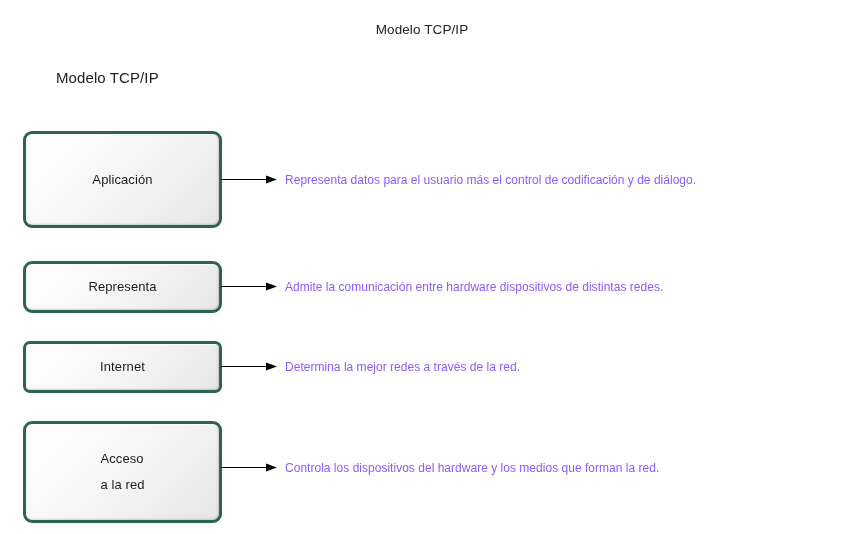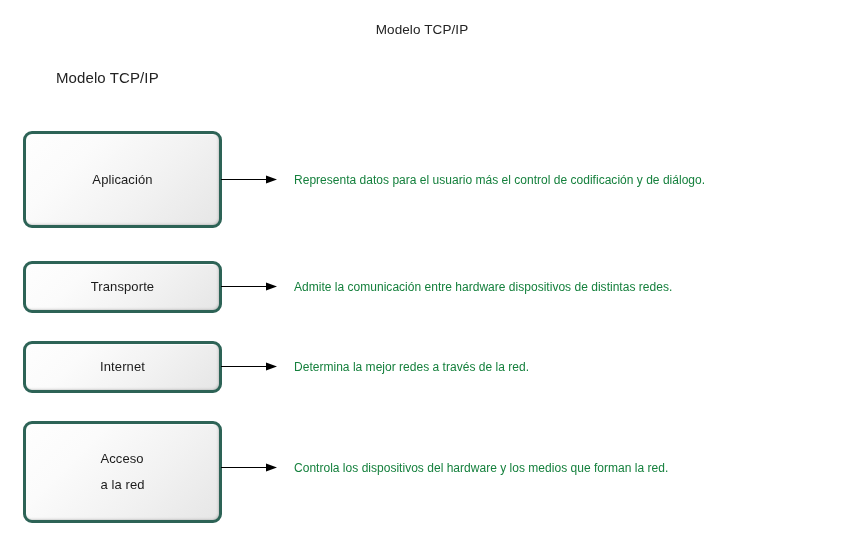"Representa datos para el usuario" .layer-desc { color: #15803d -> #8b5cf6; left: 294px -> 285px }
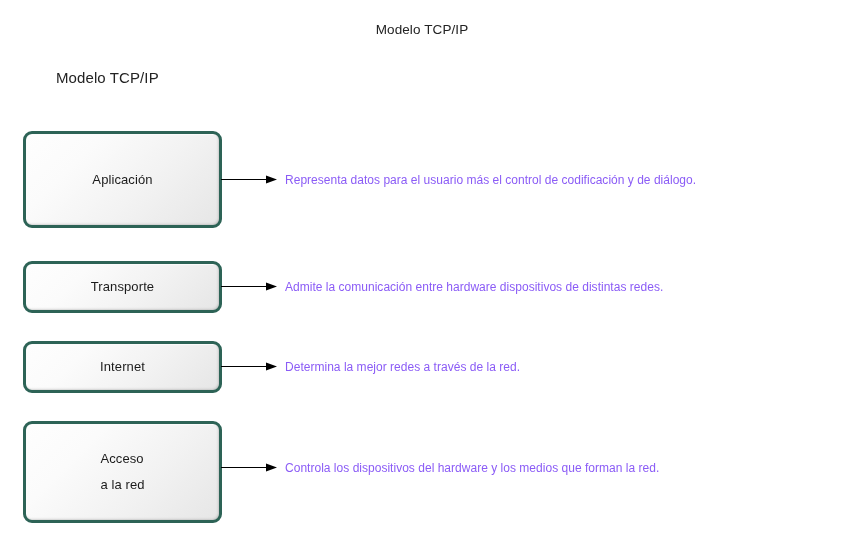"Transporte" span.layer-label { text: Transporte -> Representa }
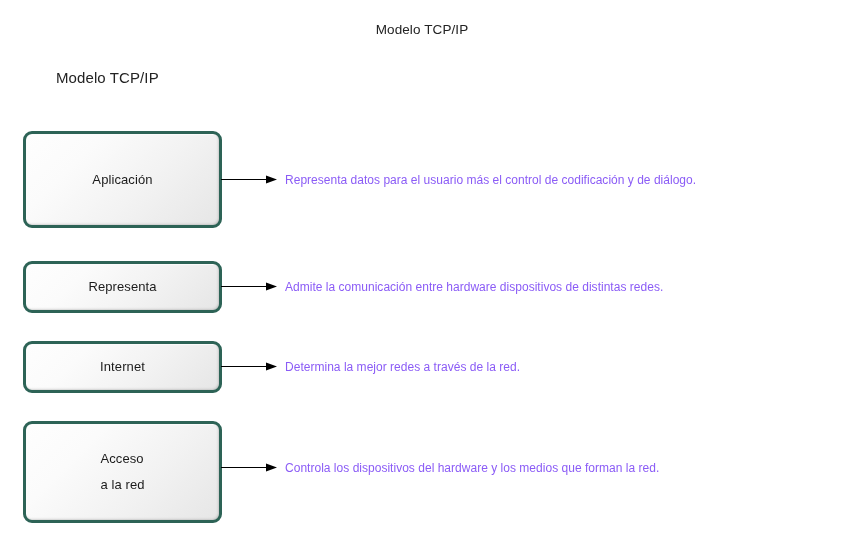"Internet" div.layer-box { border-radius: none -> 7px }
